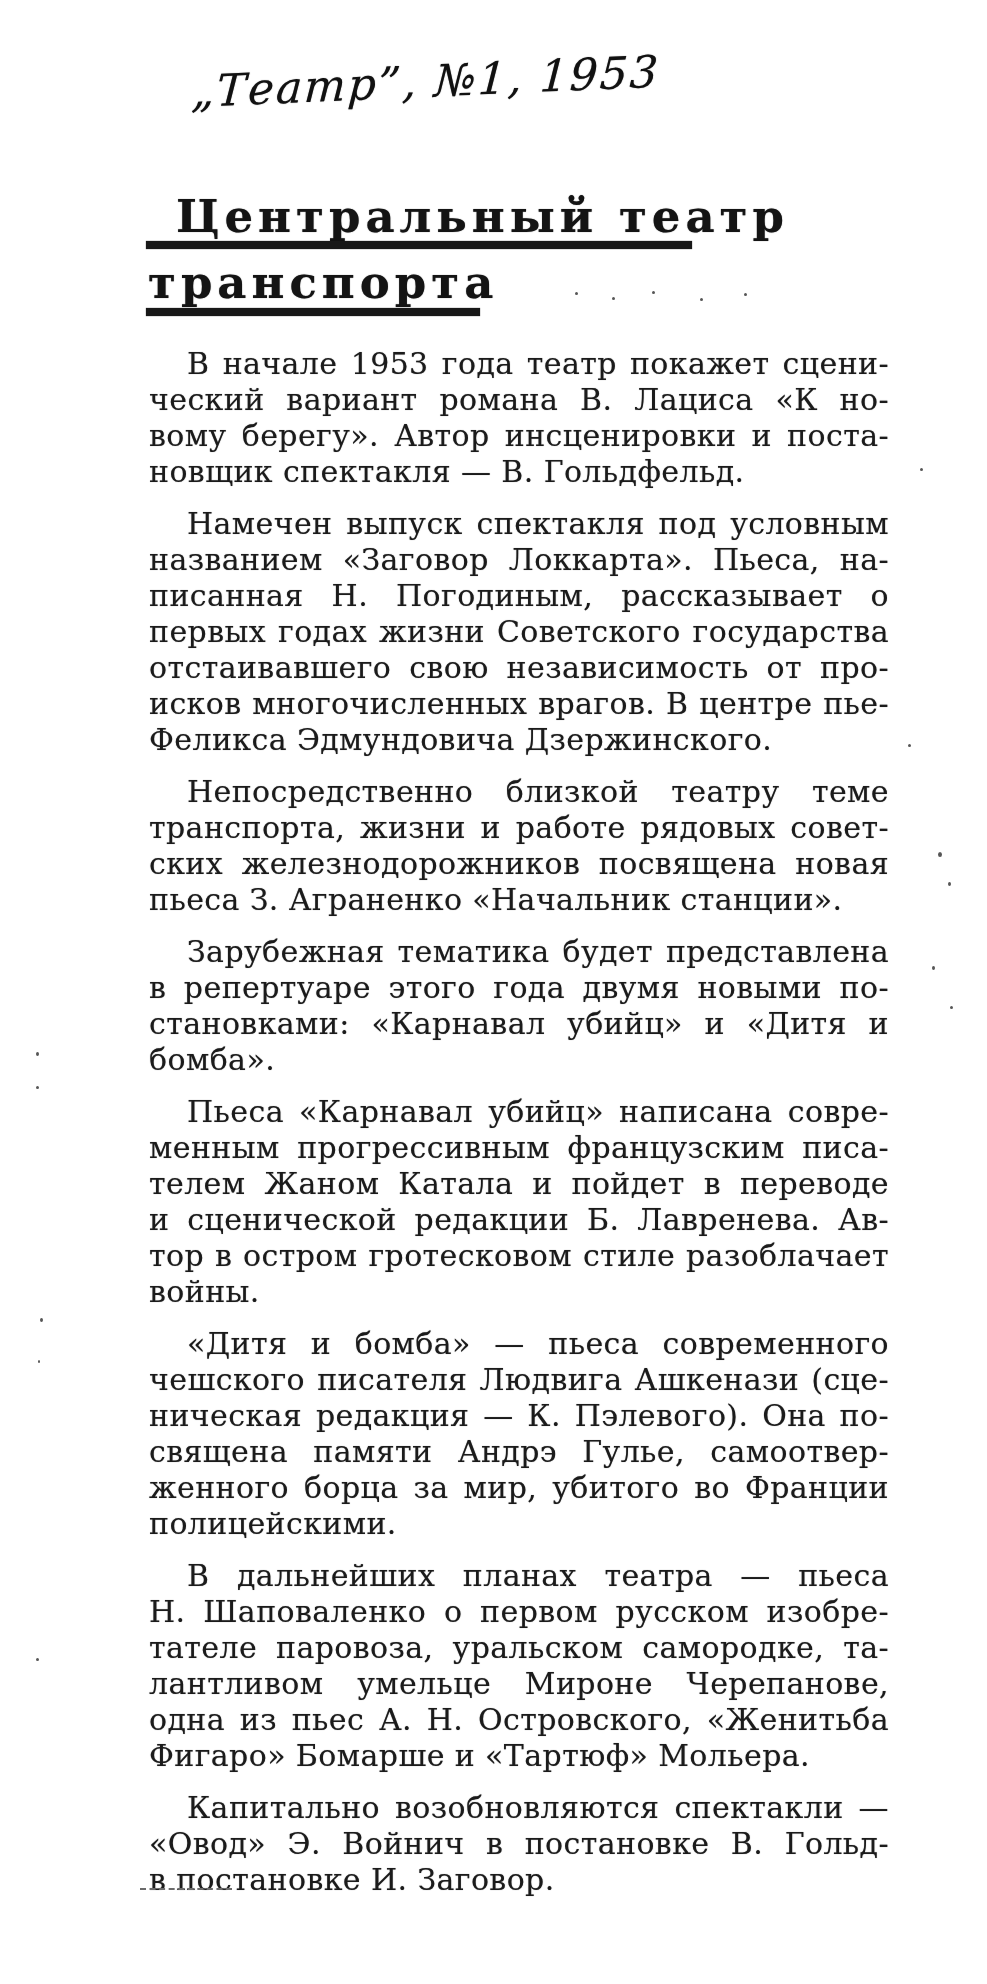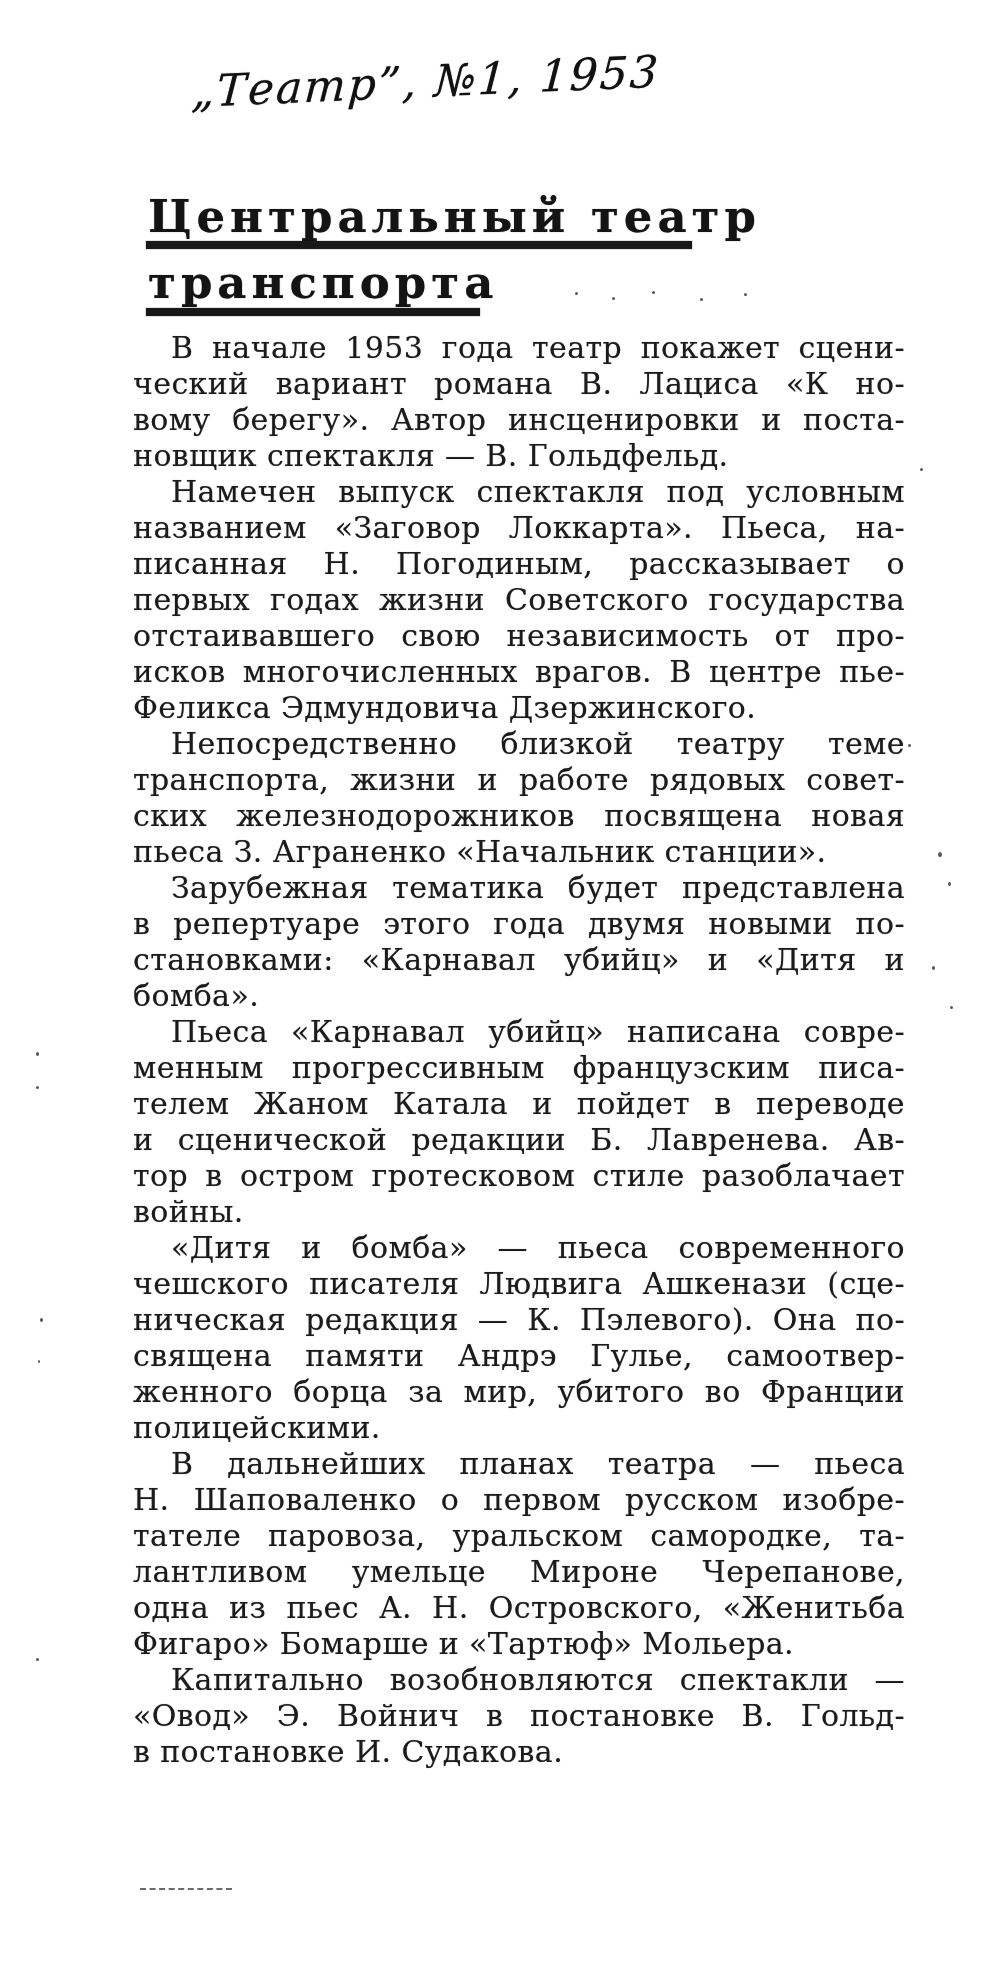"Центральный театр" .title-line1 { margin-left: none -> 28px }
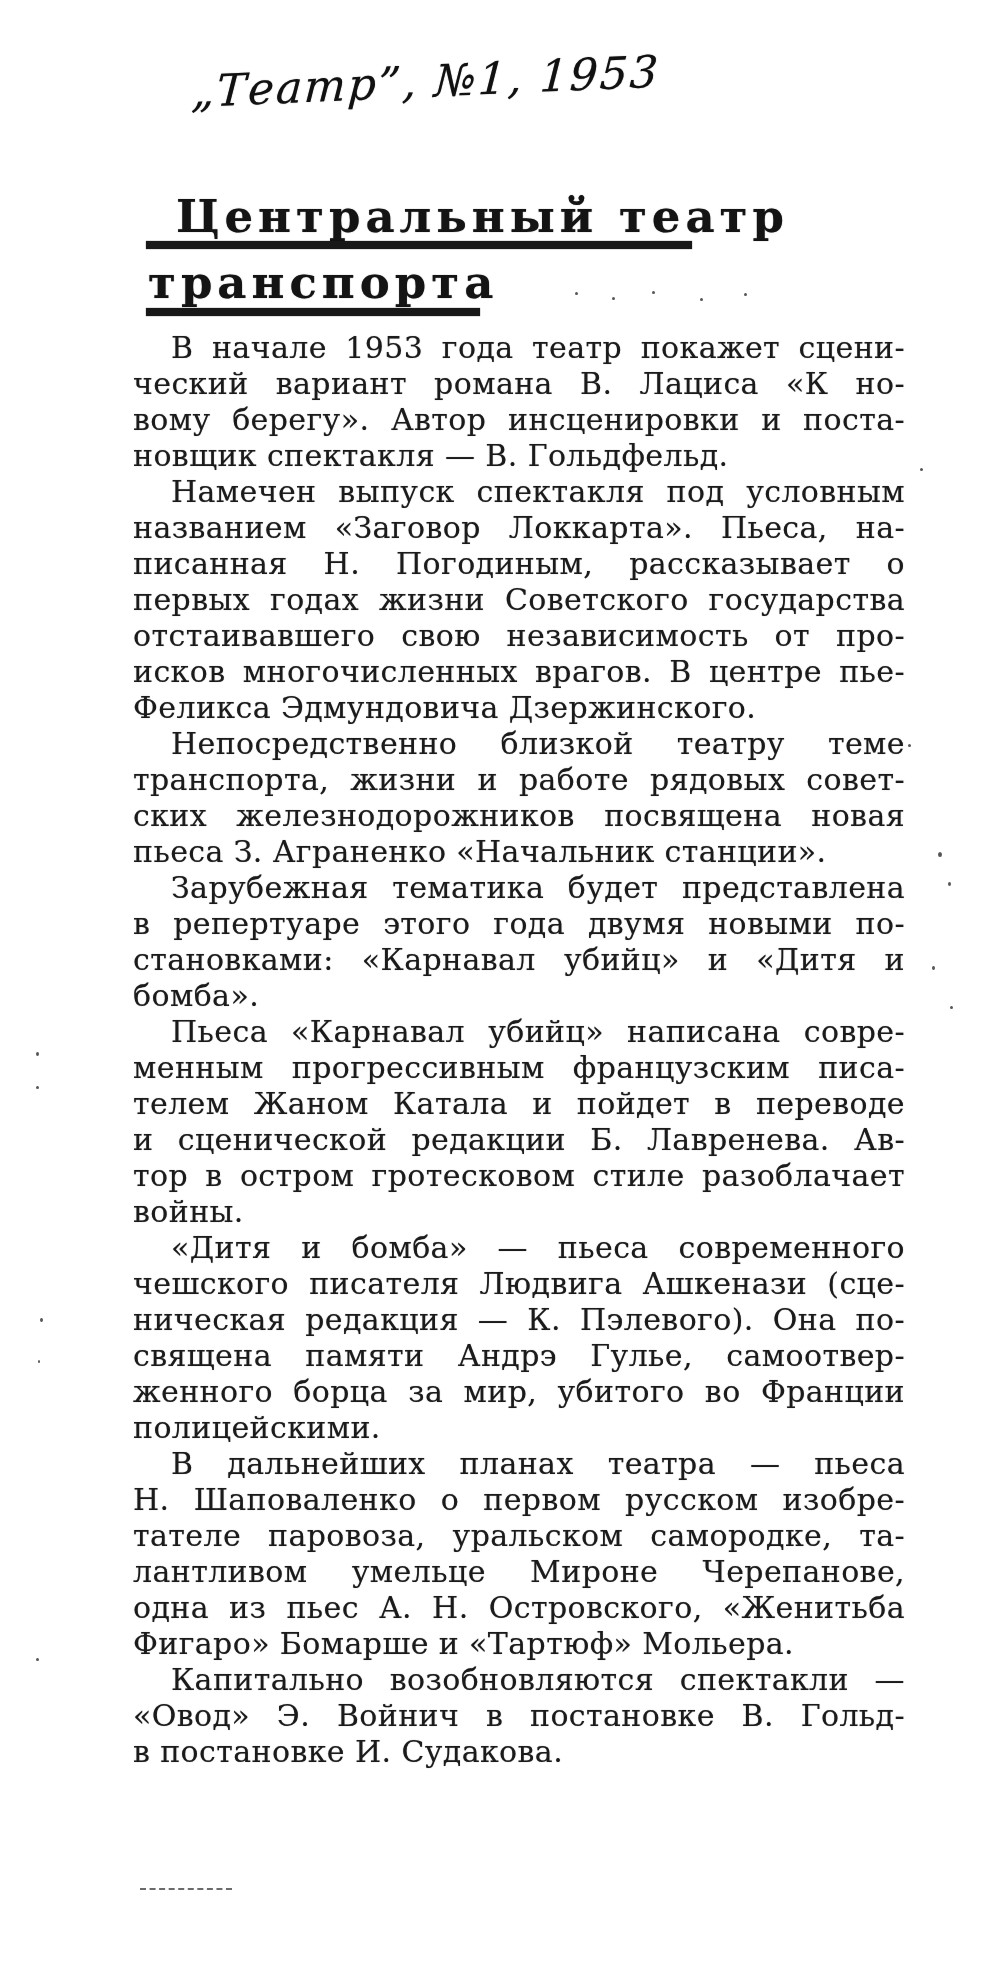"В начале 1953 года театр" .para { margin: 0 -> 16px }
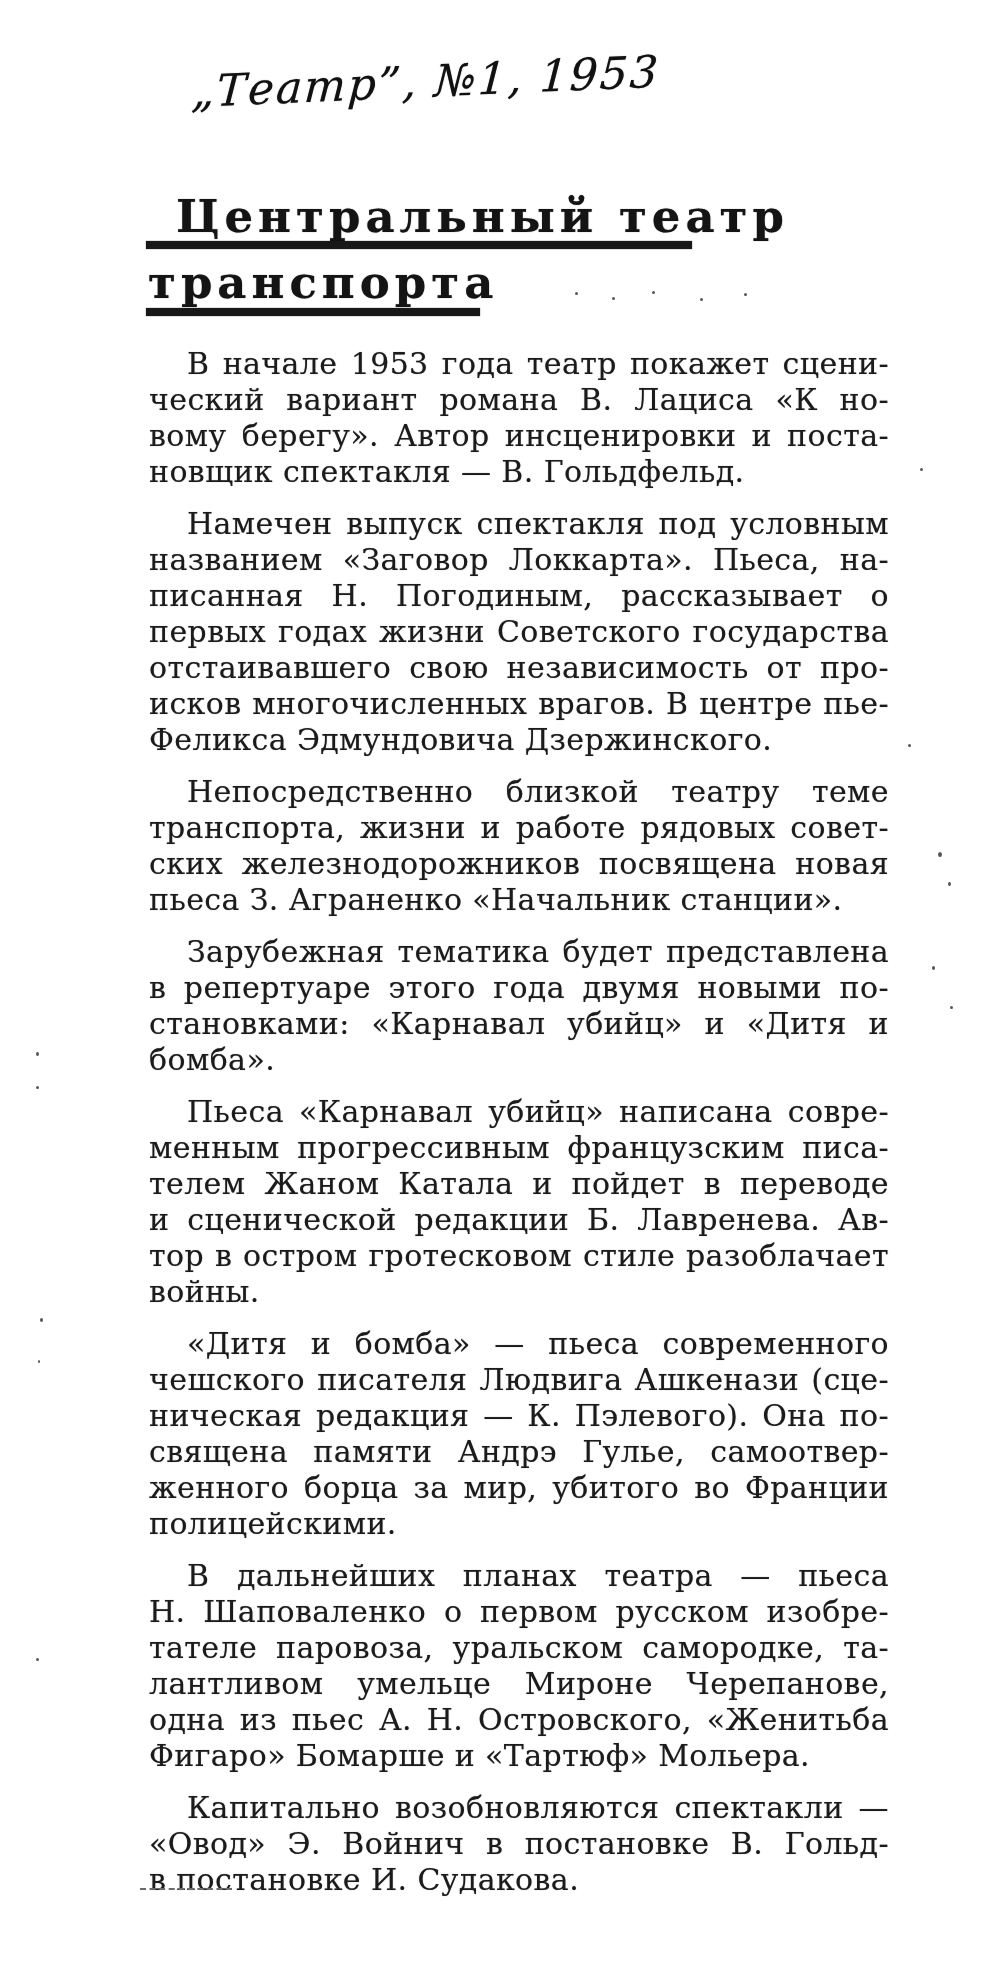"в постановке И. Судакова." div.line { text: Судакова -> Заговор }
